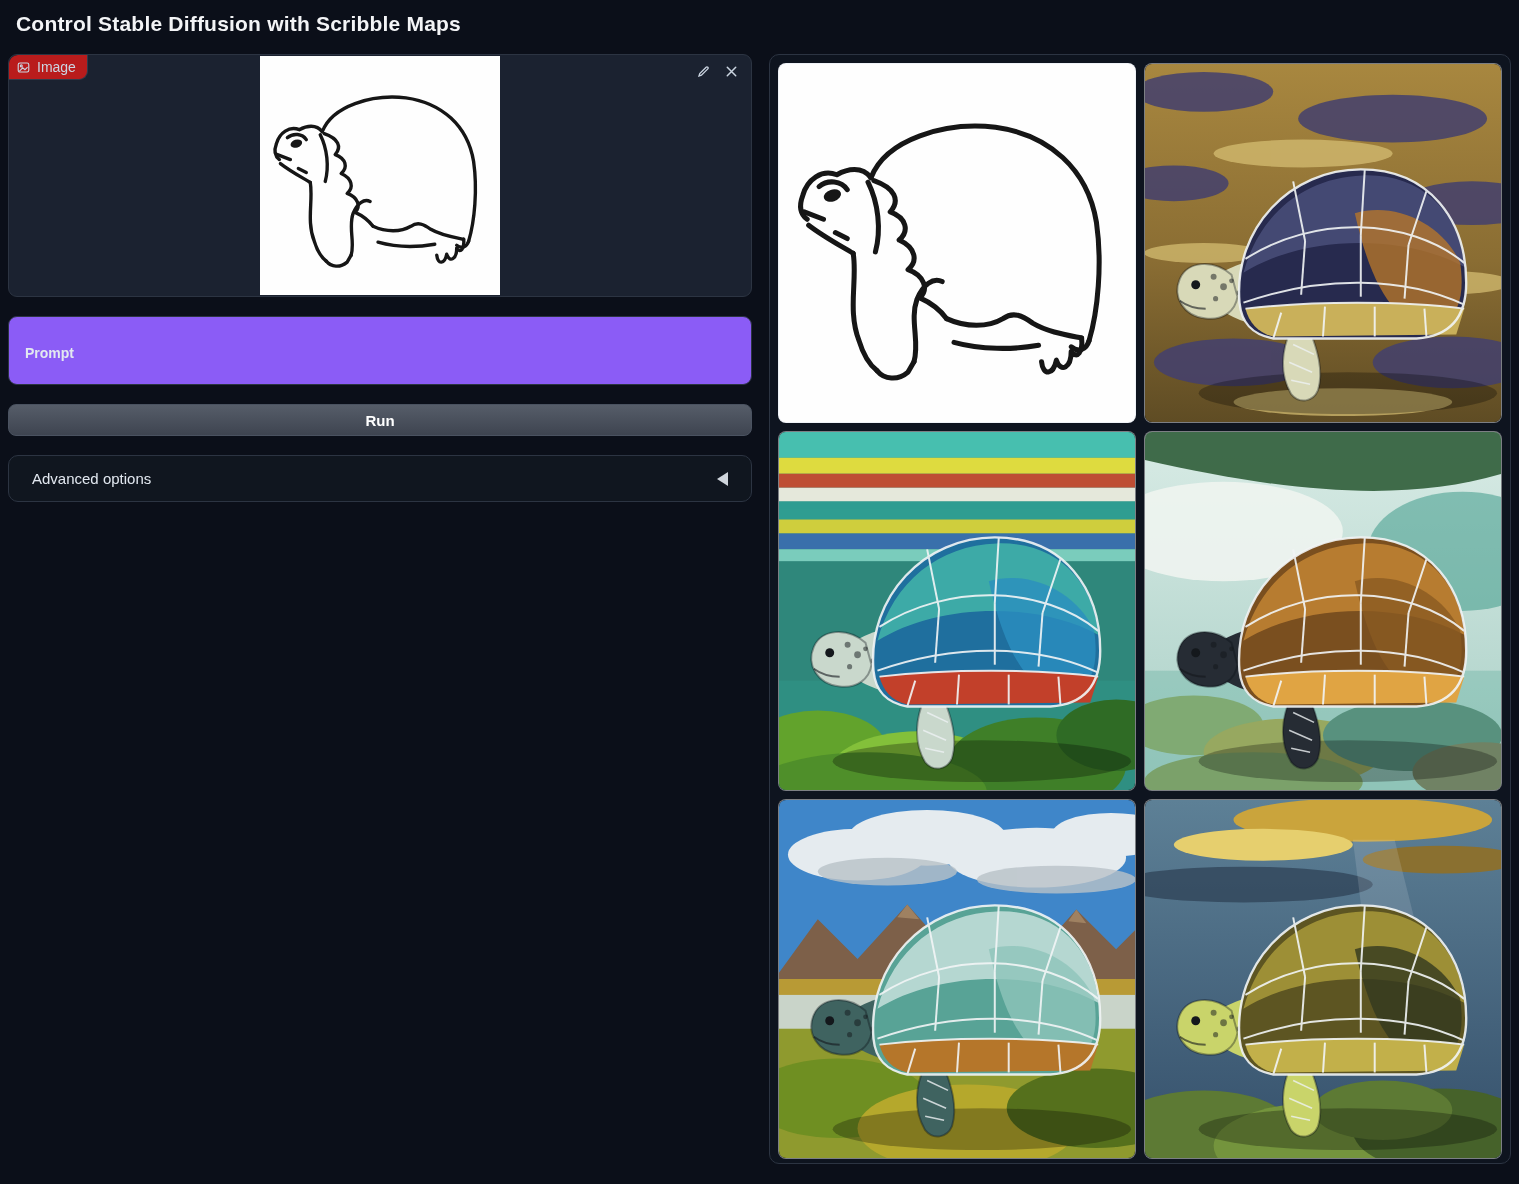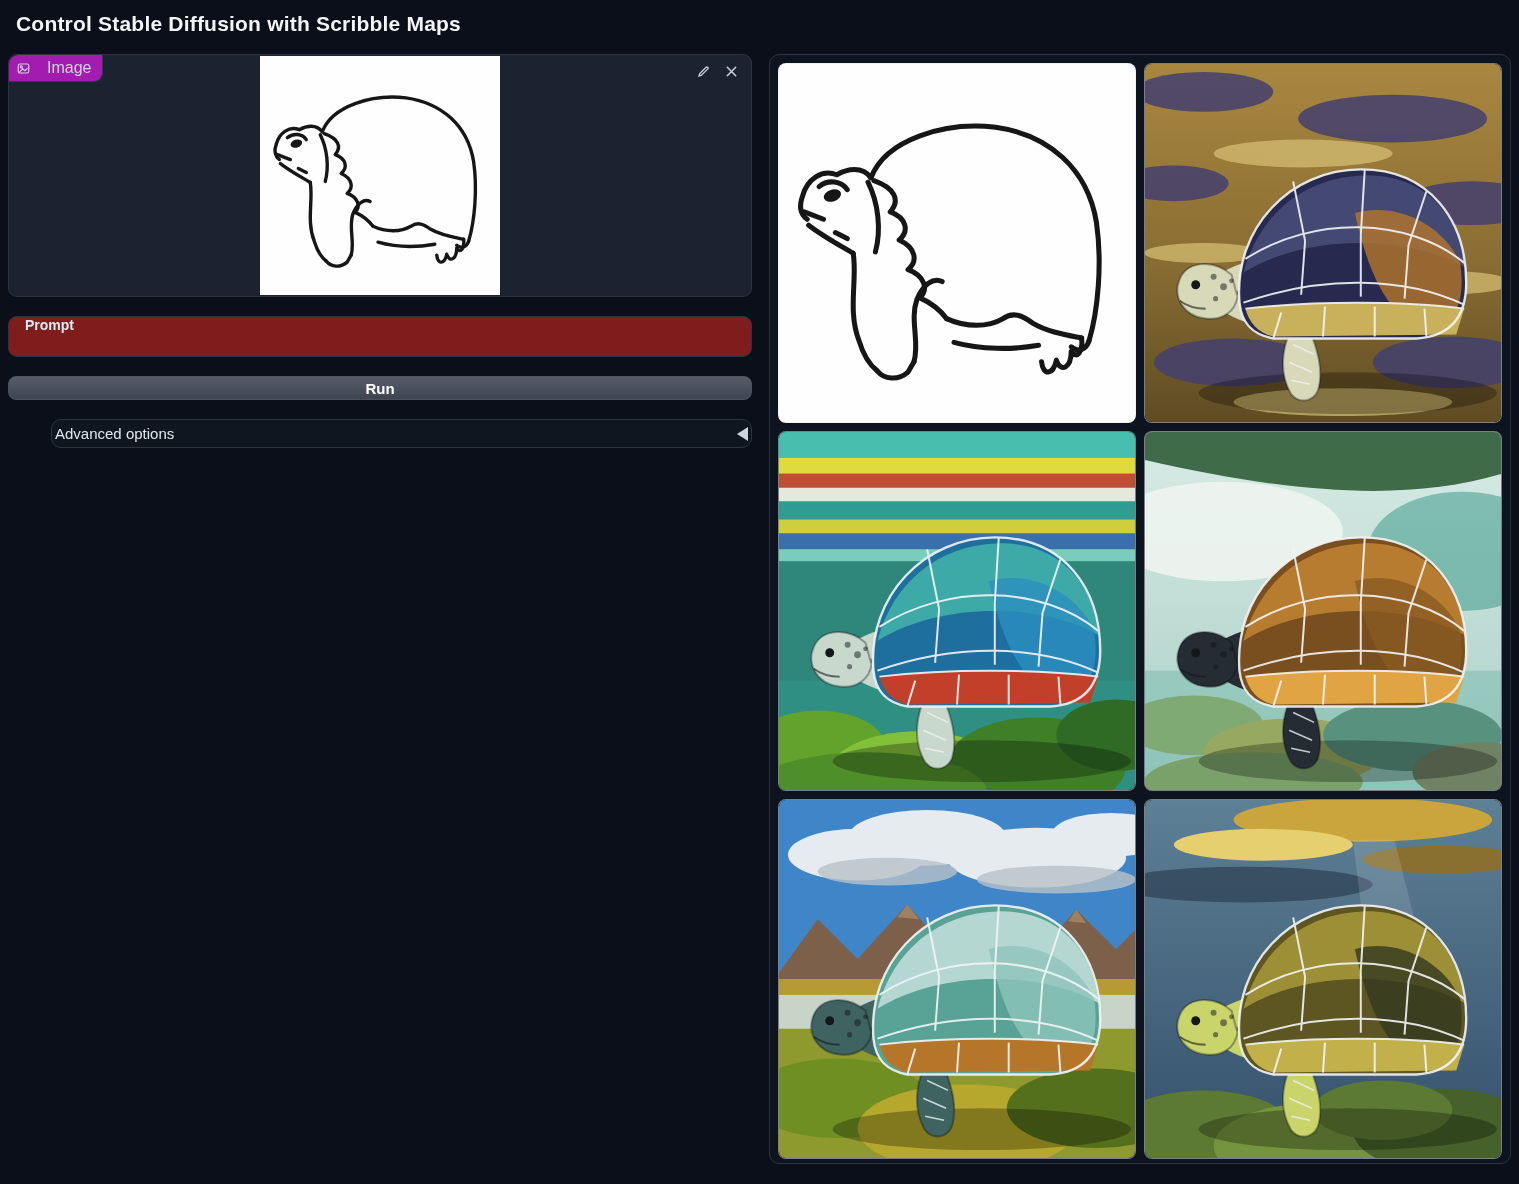"Image" .component-label { background: #a21caf -> #b91c1c; font-size: 16px -> 14px; gap: 17px -> 7px }
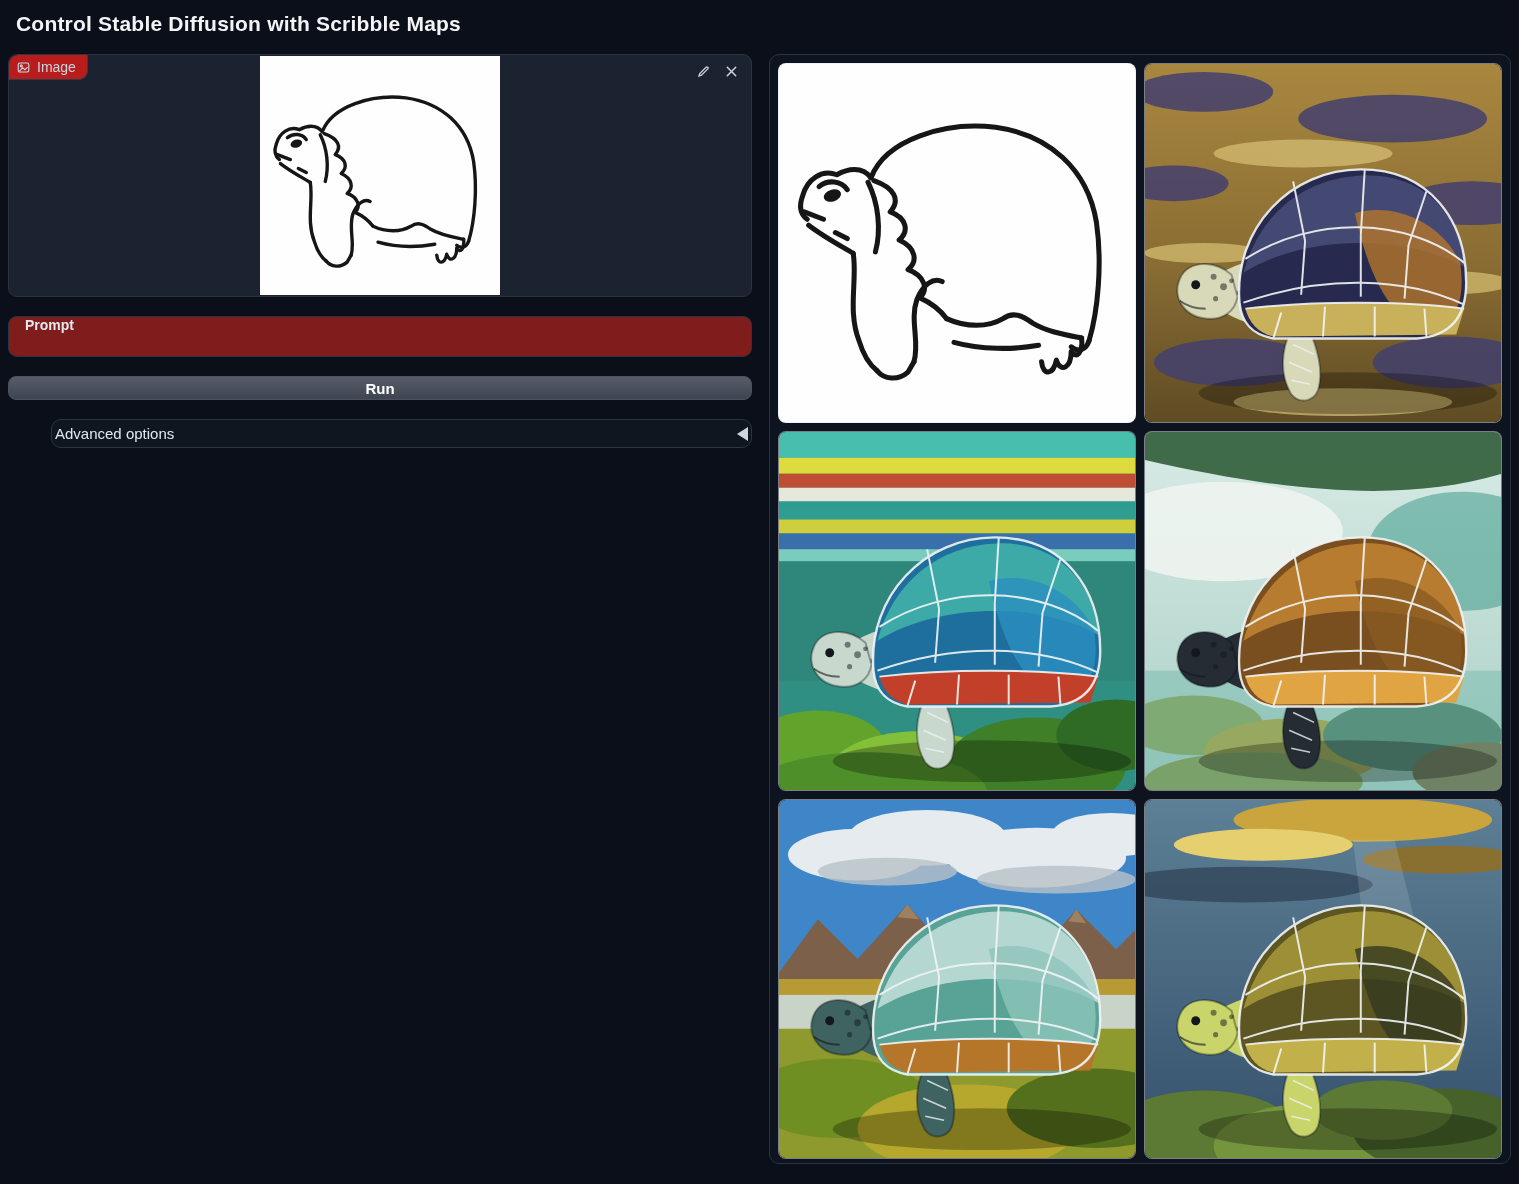"Prompt" .prompt-panel { background: #7f1d1d -> #8b5cf6; padding: 0 14px 14px -> 28px 14px 14px }
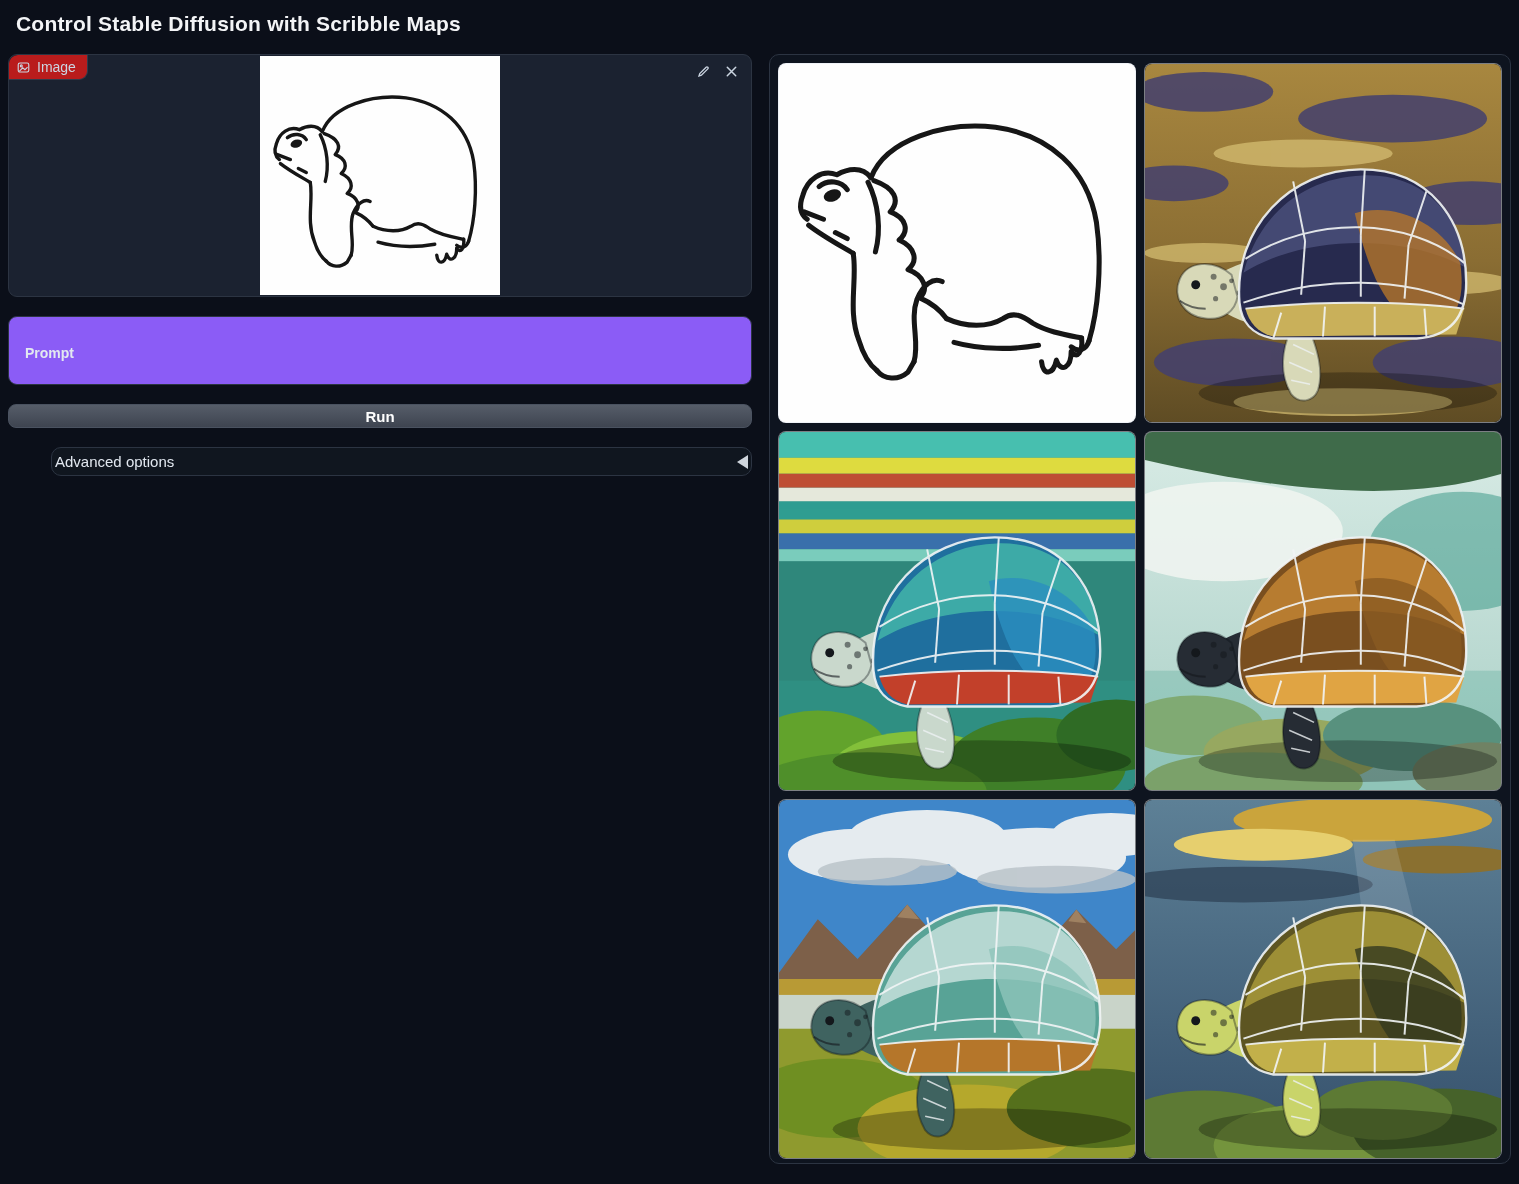"Run" .run-btn { height: 24px -> 32px }
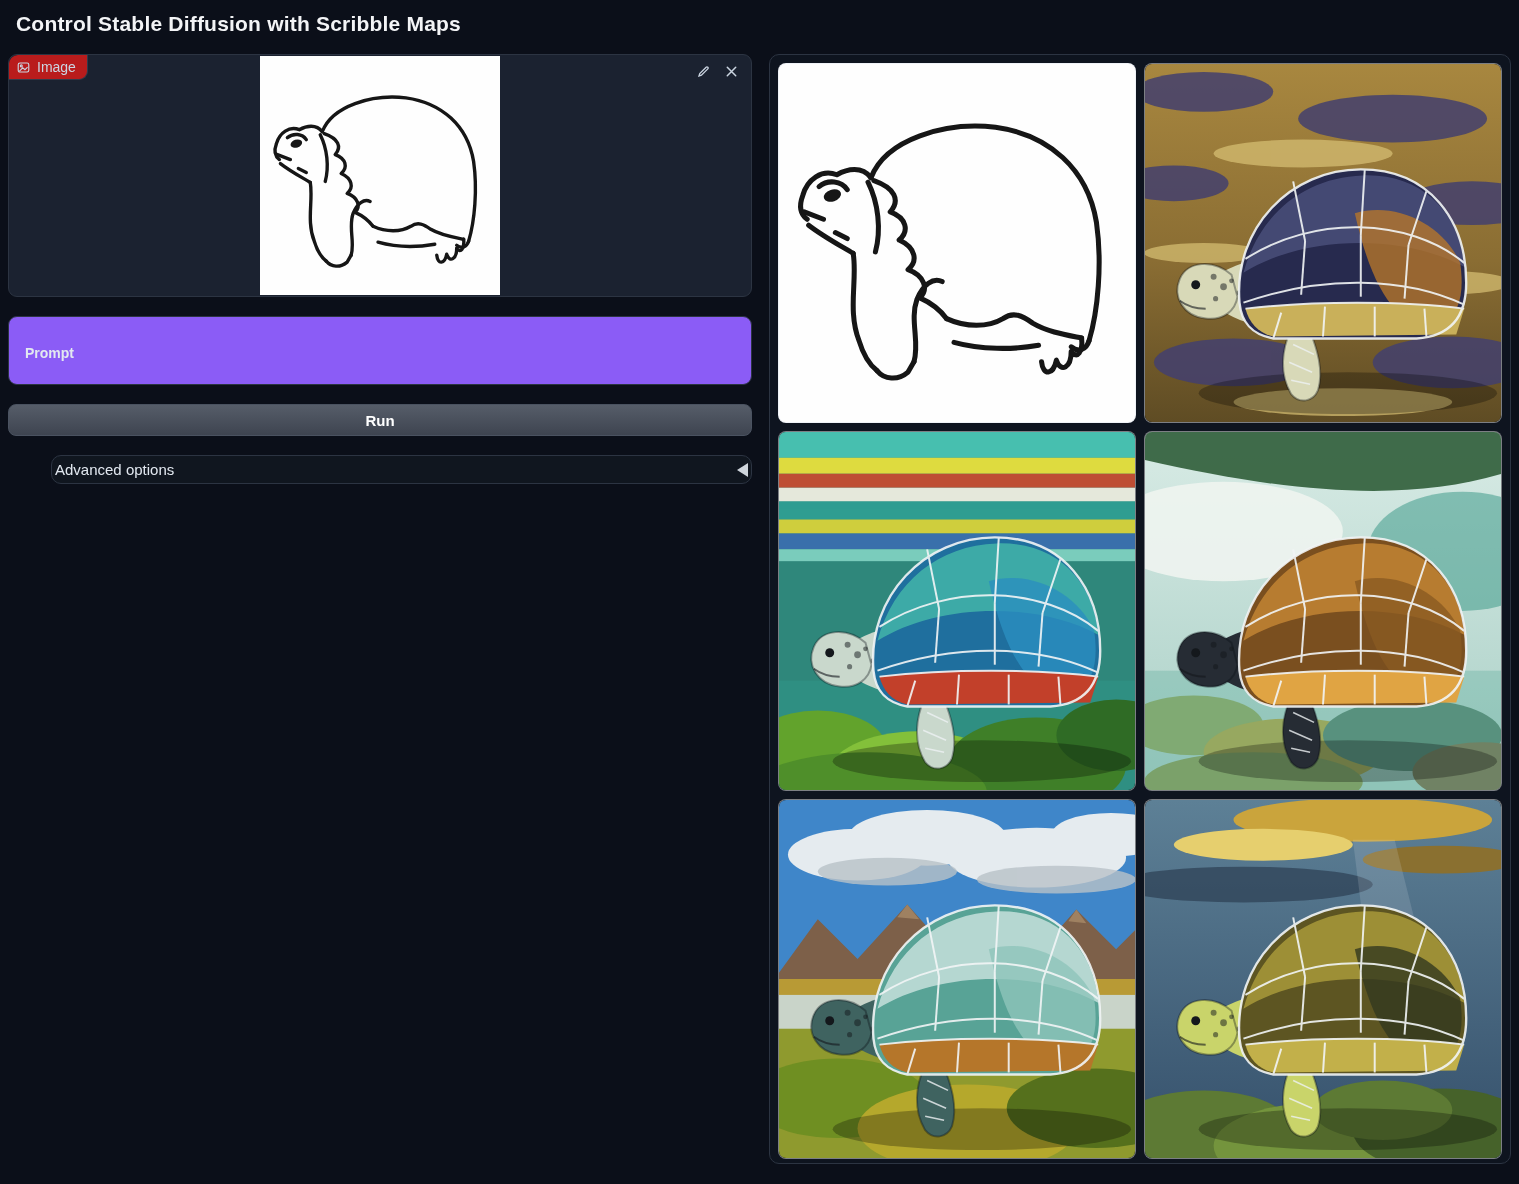"Advanced options" .accordion { height: 29px -> 47px; margin-left: 43px -> none; padding: 0 3px -> 0 23px }
